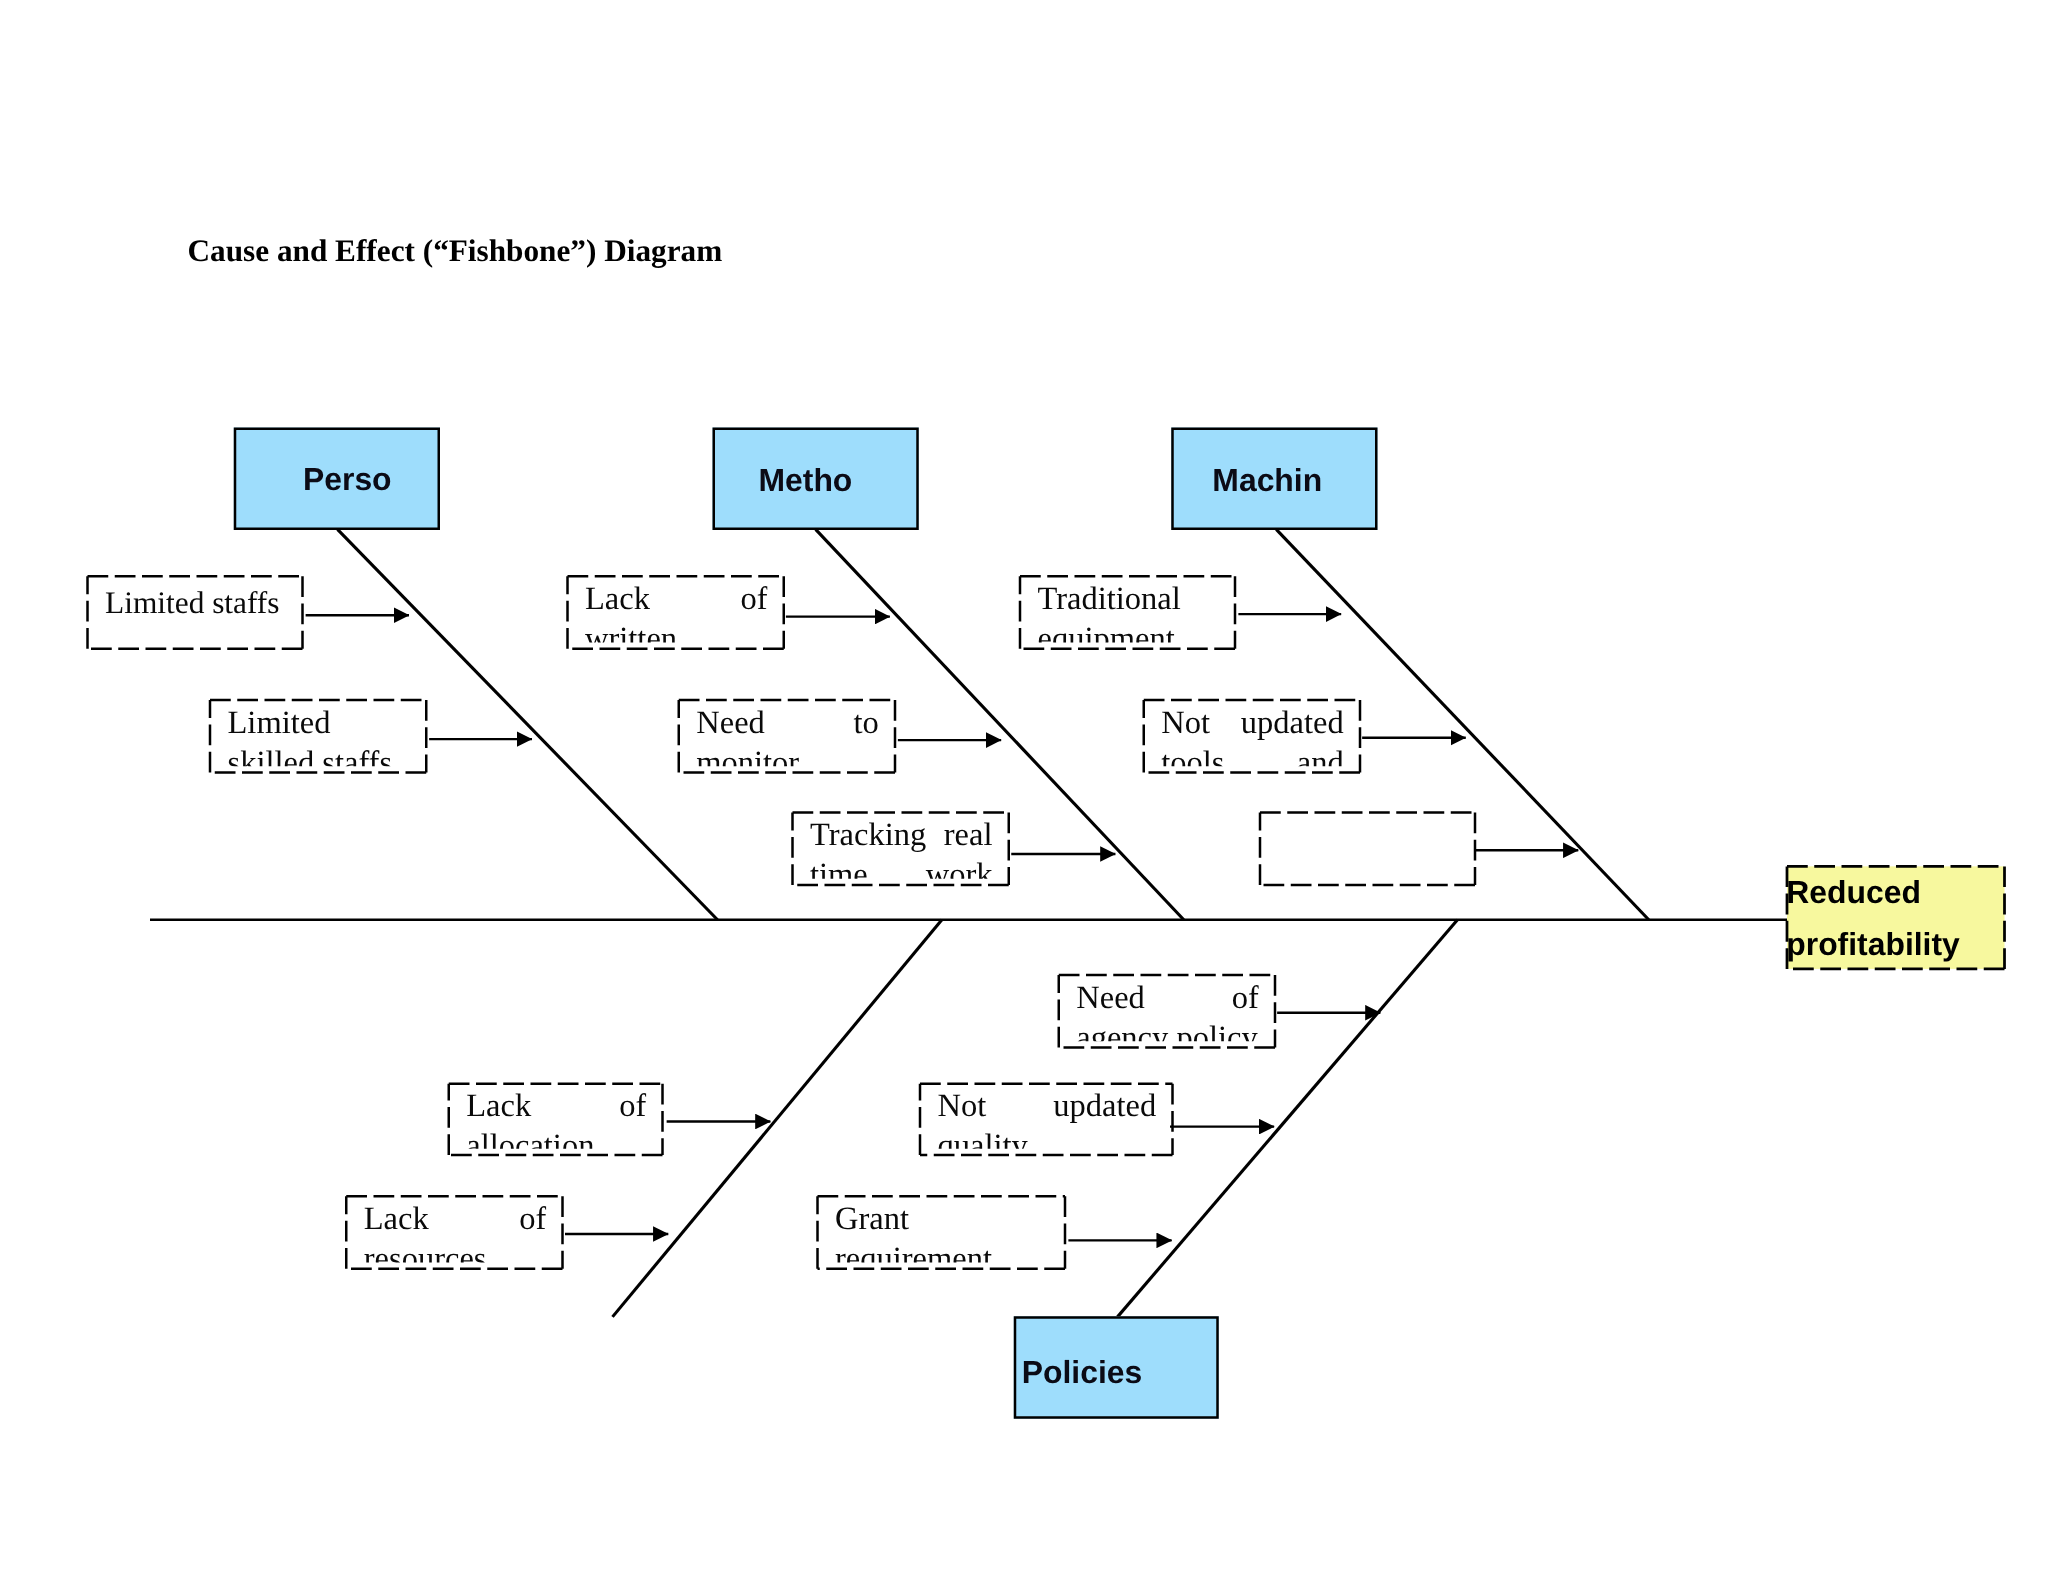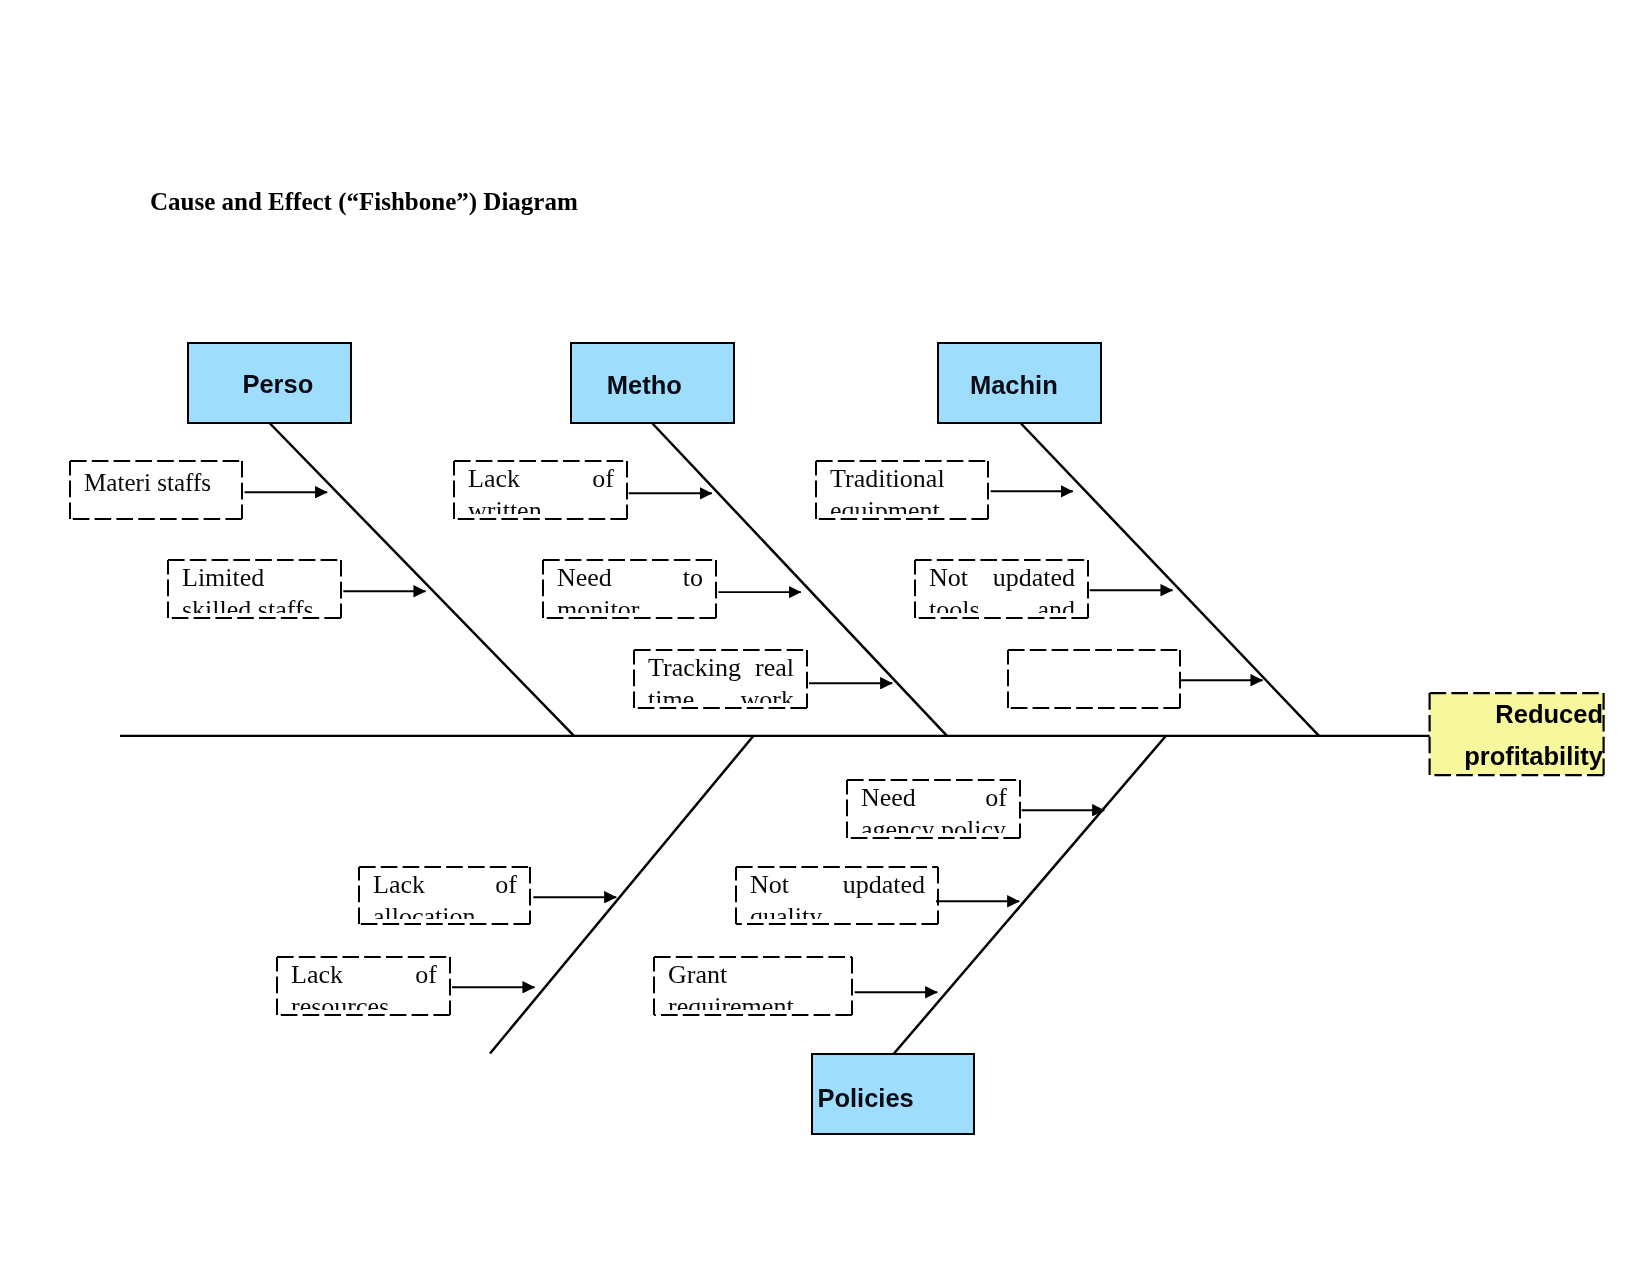"Materi staffs" span { text: Materi -> Limited }
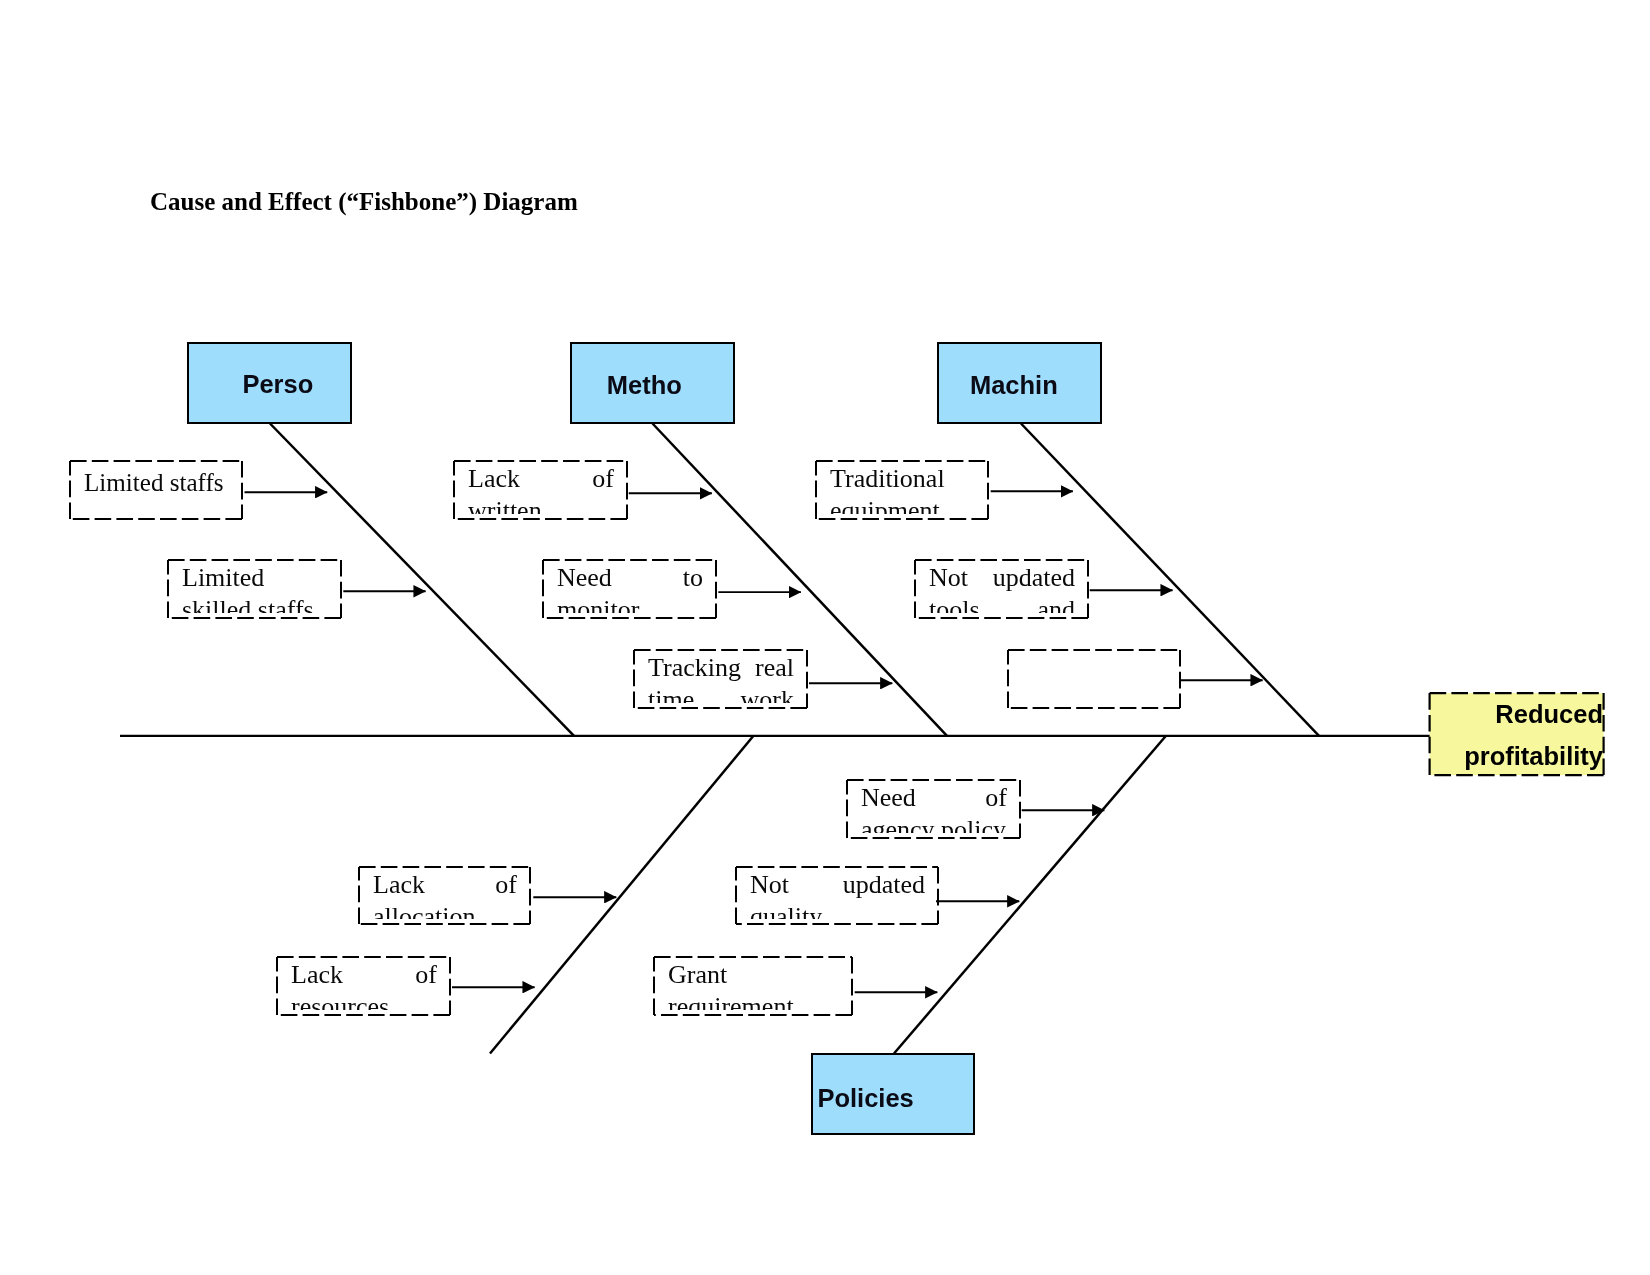"Reduced" .effect { align-items: flex-end -> flex-start }
